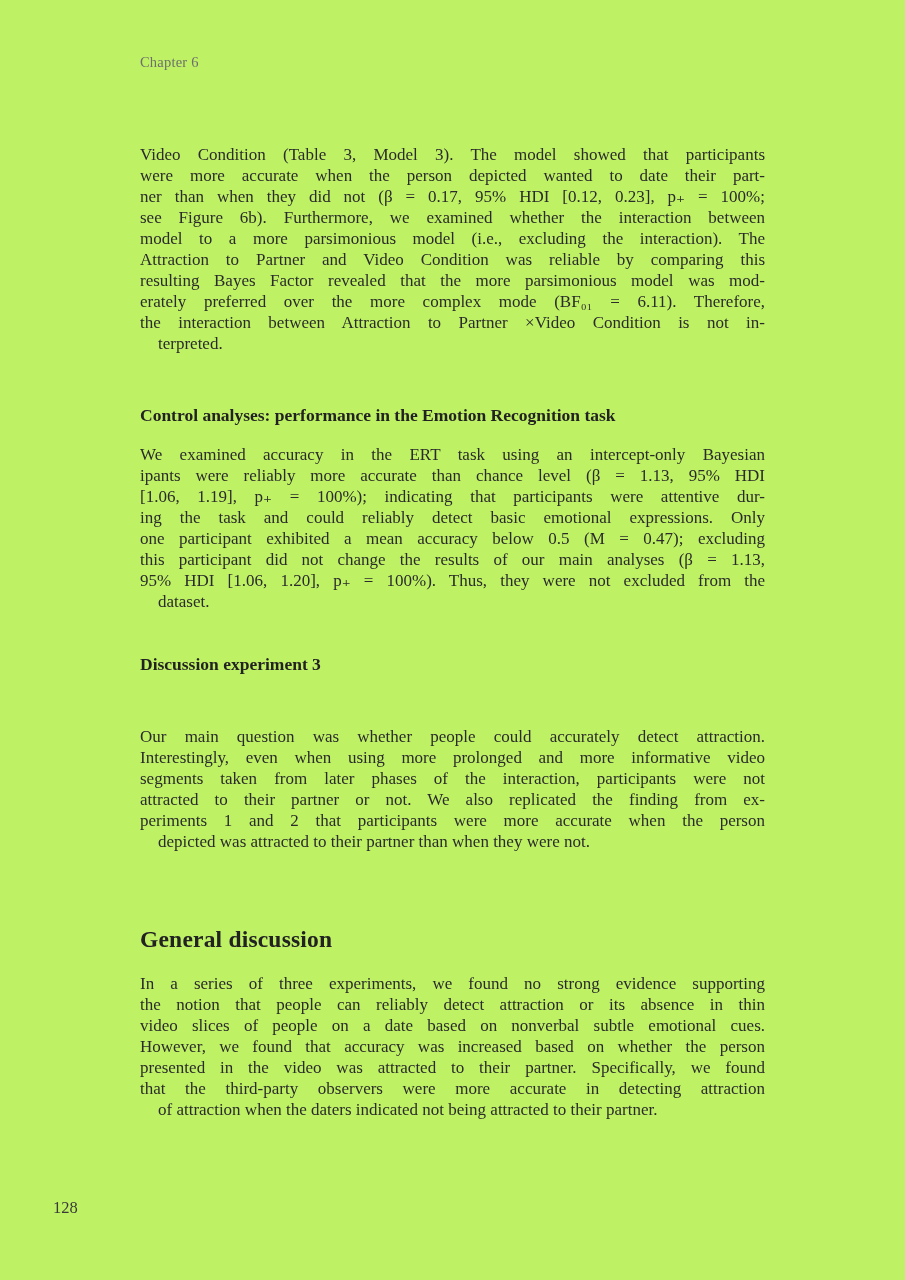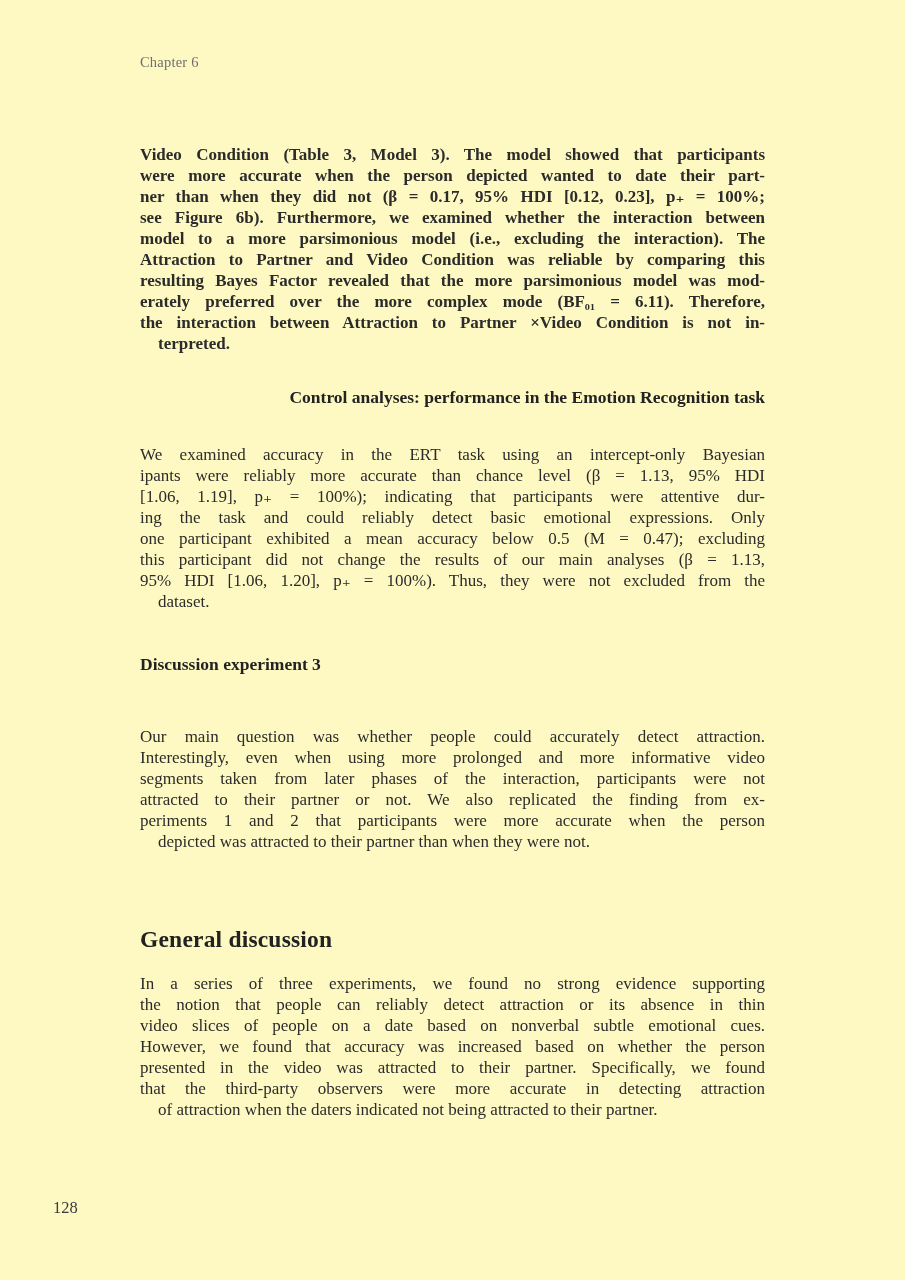"Chapter 6" .page { background: #fef9c3 -> #bef264 }
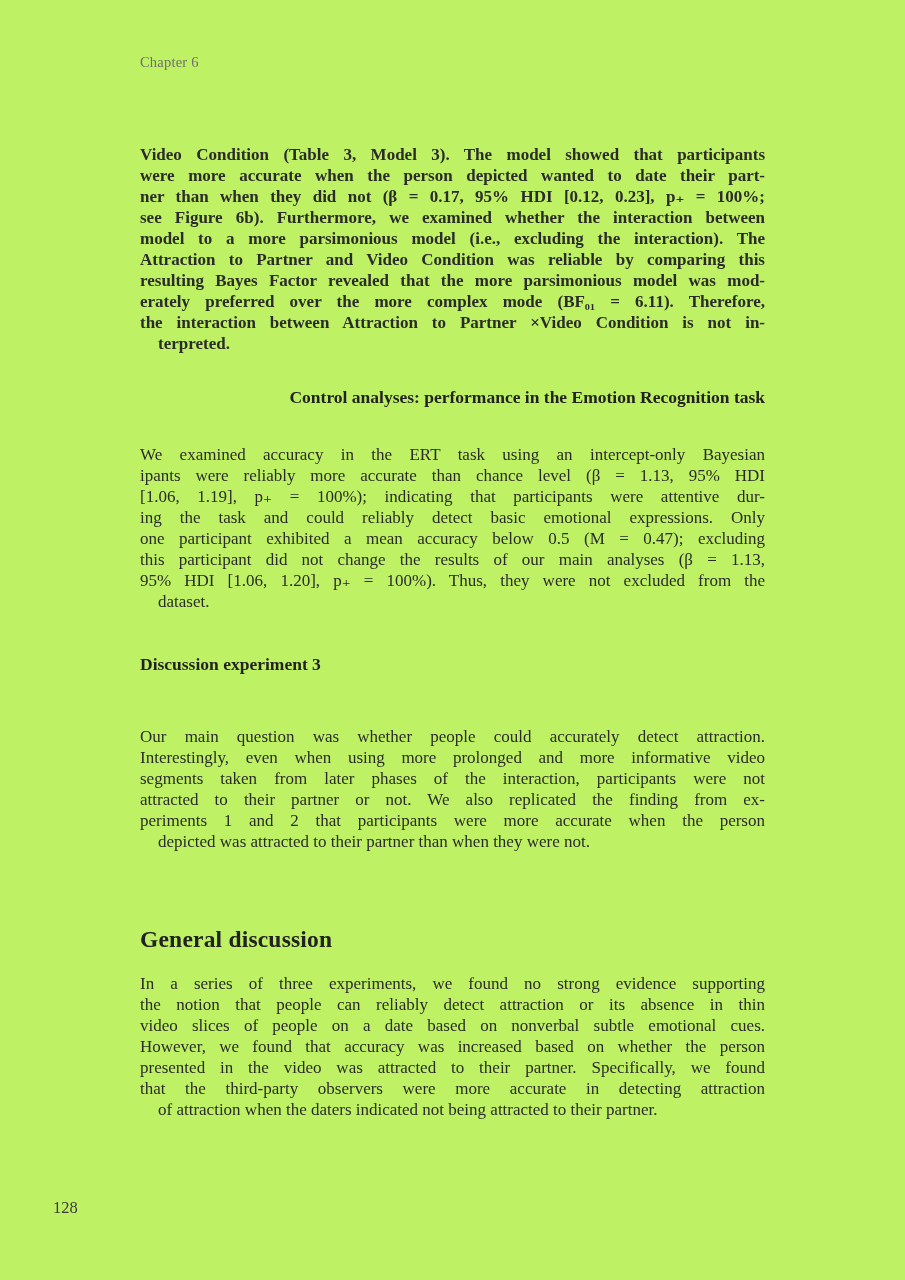"Video Condition (Table 3, Model" div.block { font-weight: bold -> none }
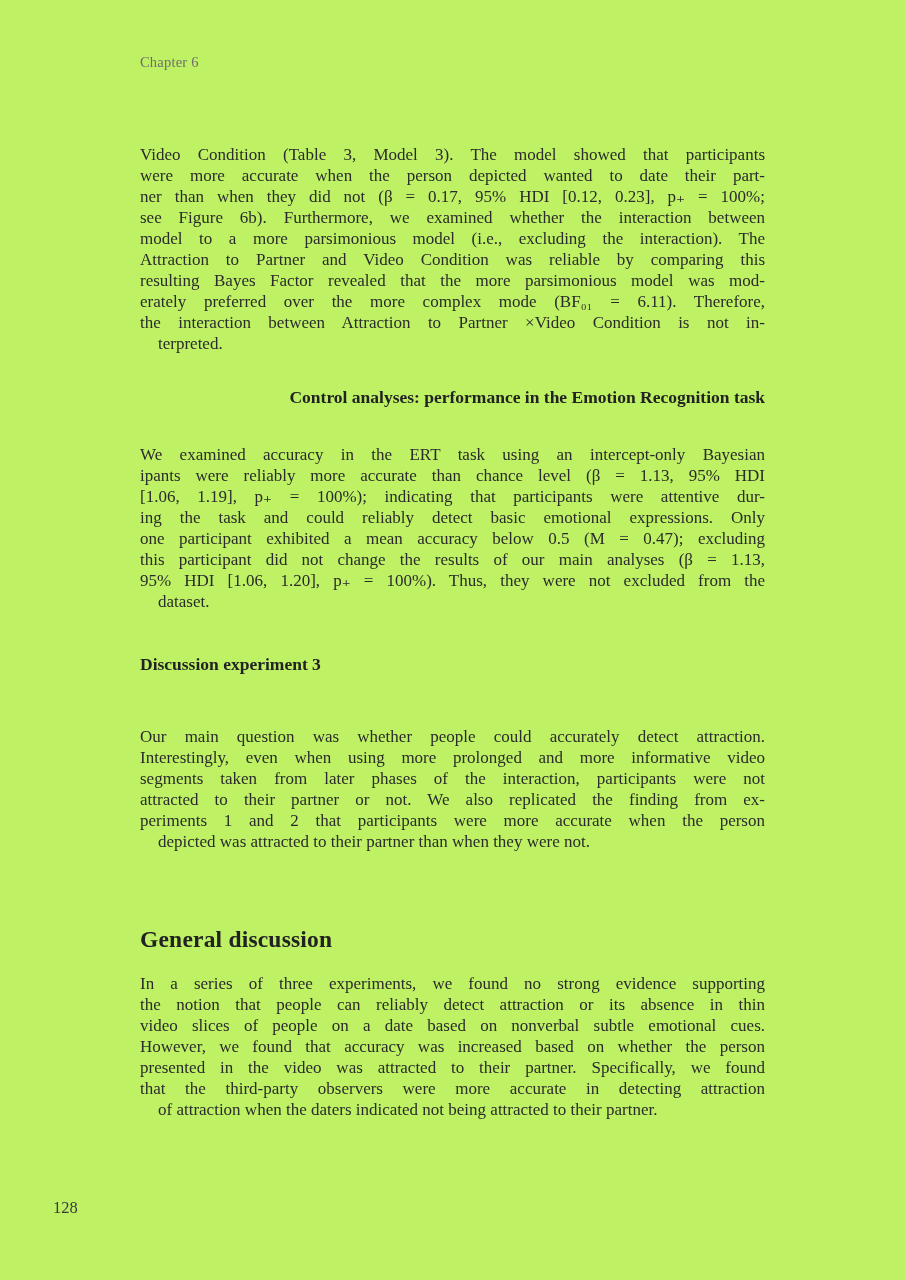"Control analyses: performance in the" div.block { text-align: right -> none; top: 387px -> 405px }
